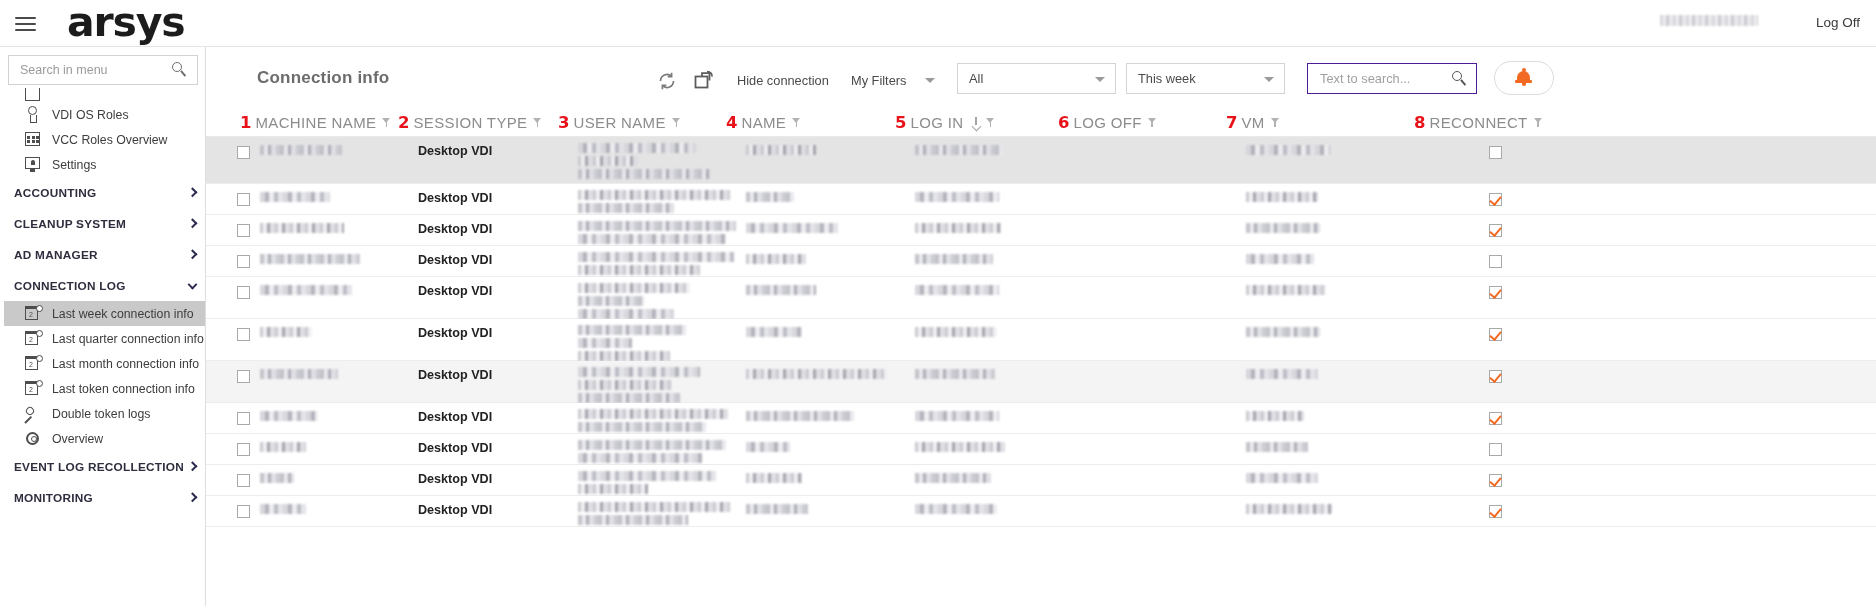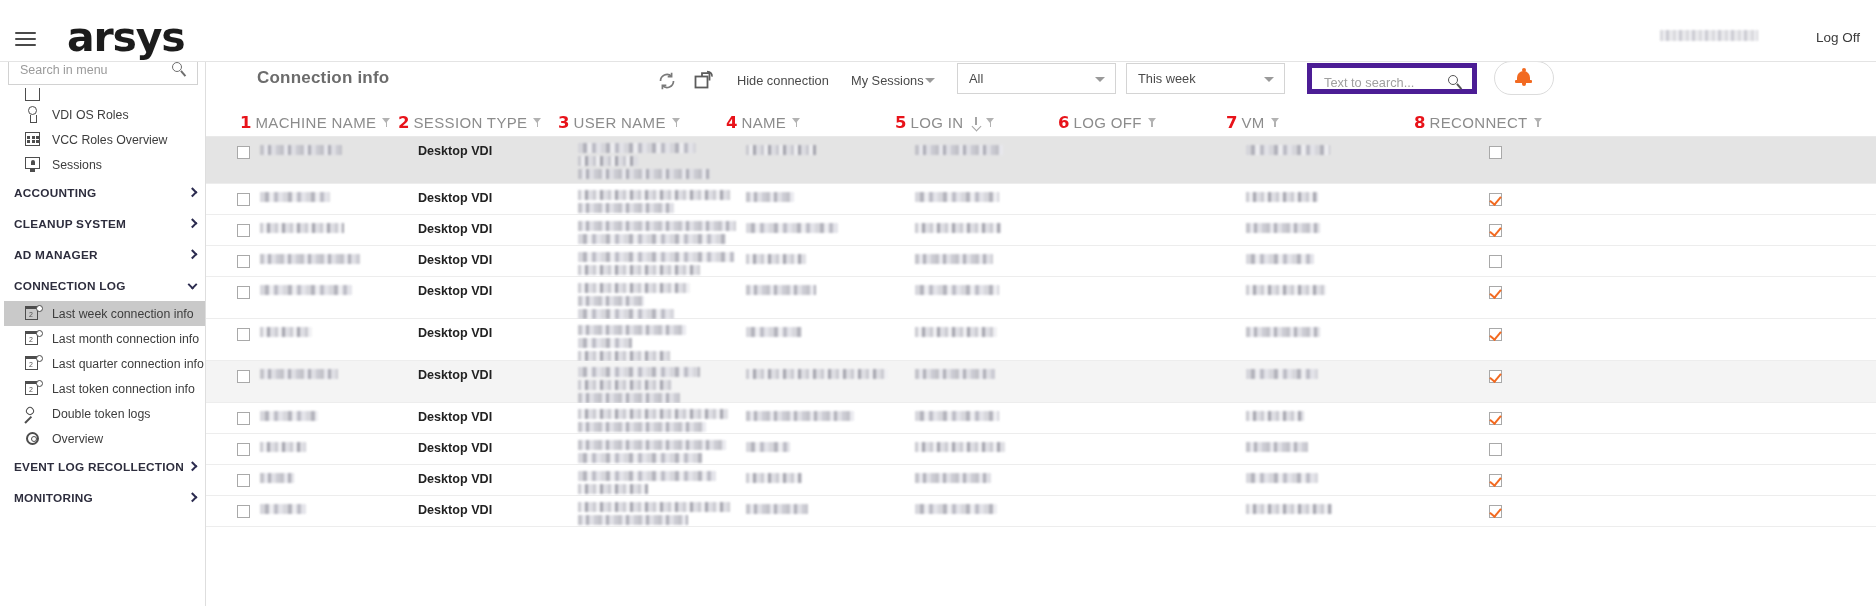"arsys" .topbar { top: 16px -> 1px }
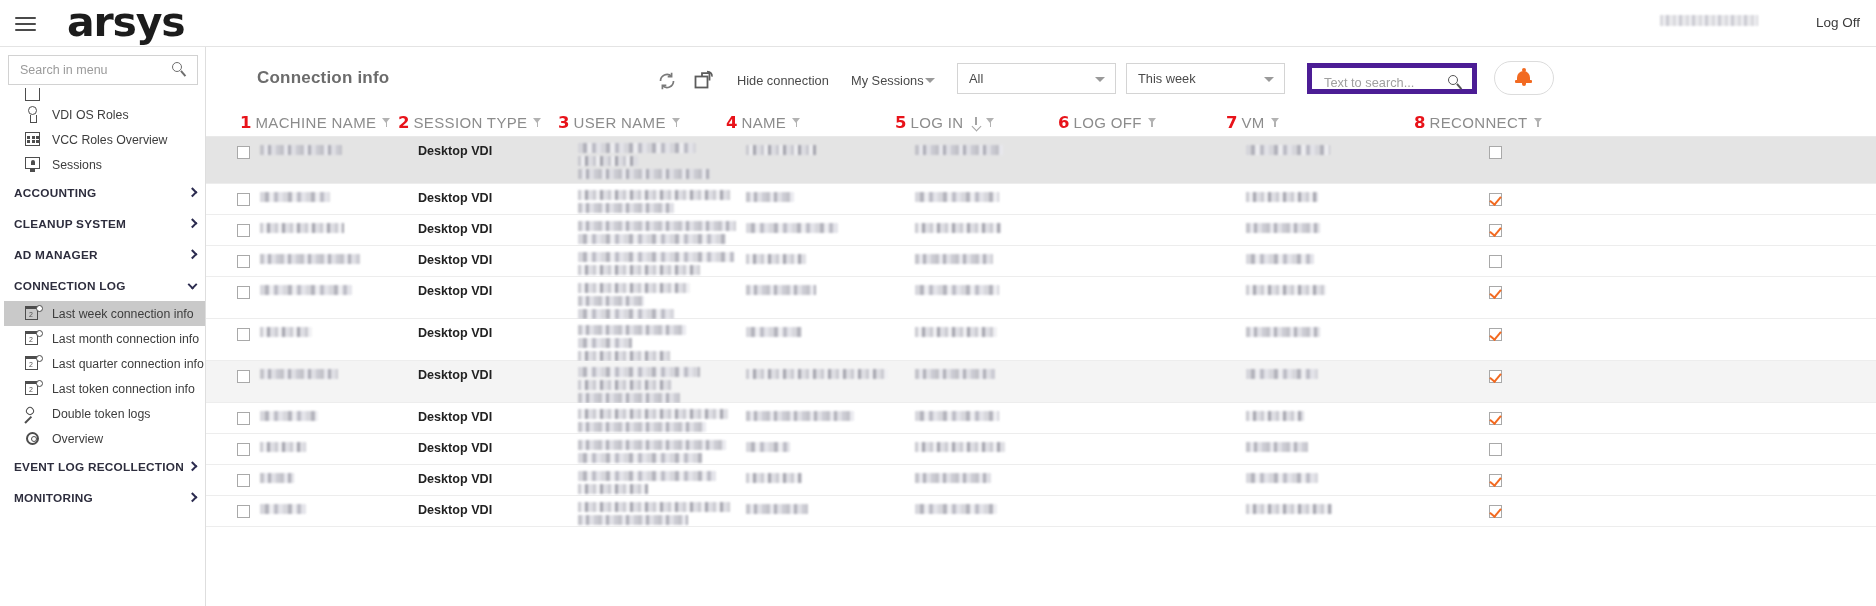"My Sessions" div.tb-myfilters { text: Sessions -> Filters }
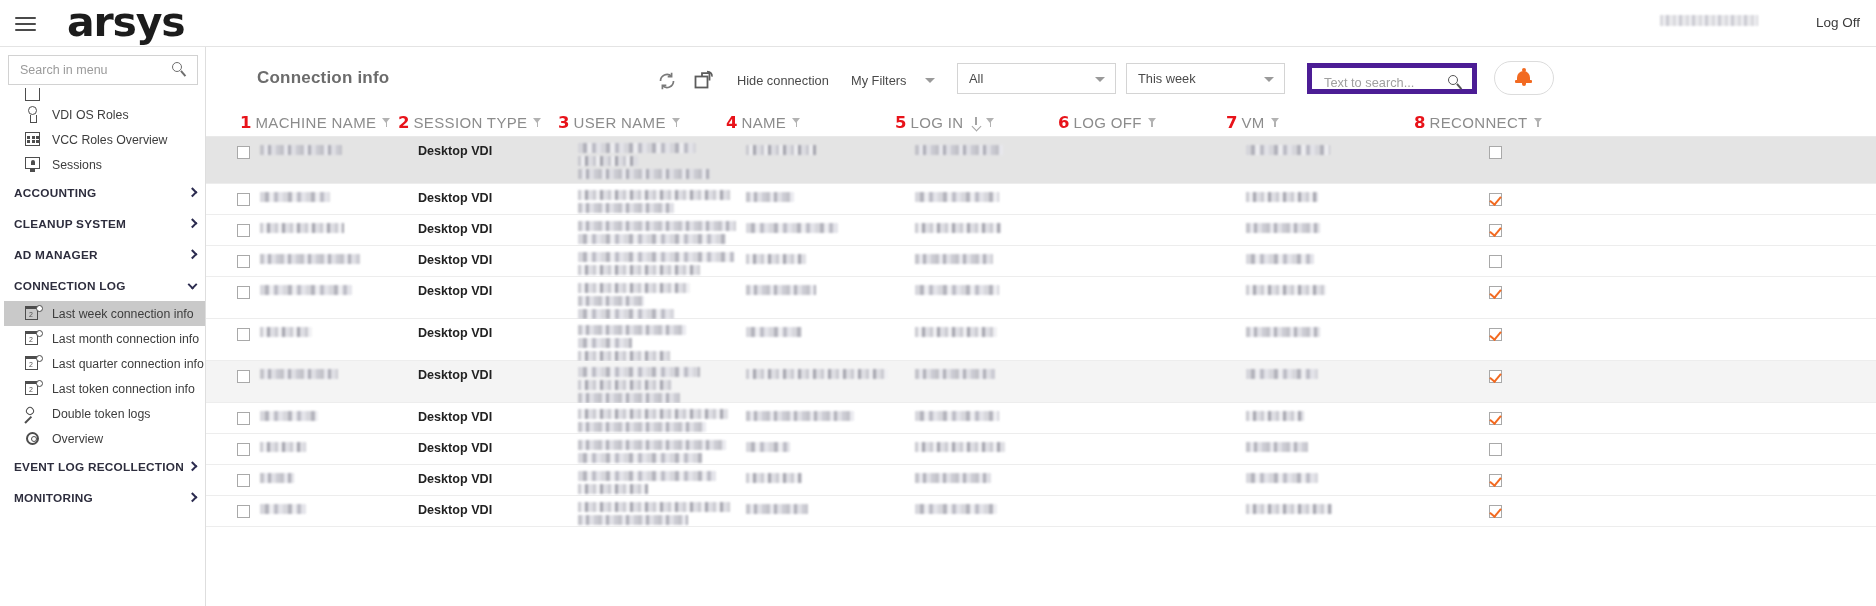"Text to search..." .searchbox { border: 5px solid #4c1d95 -> 1px solid #4c1d95 }
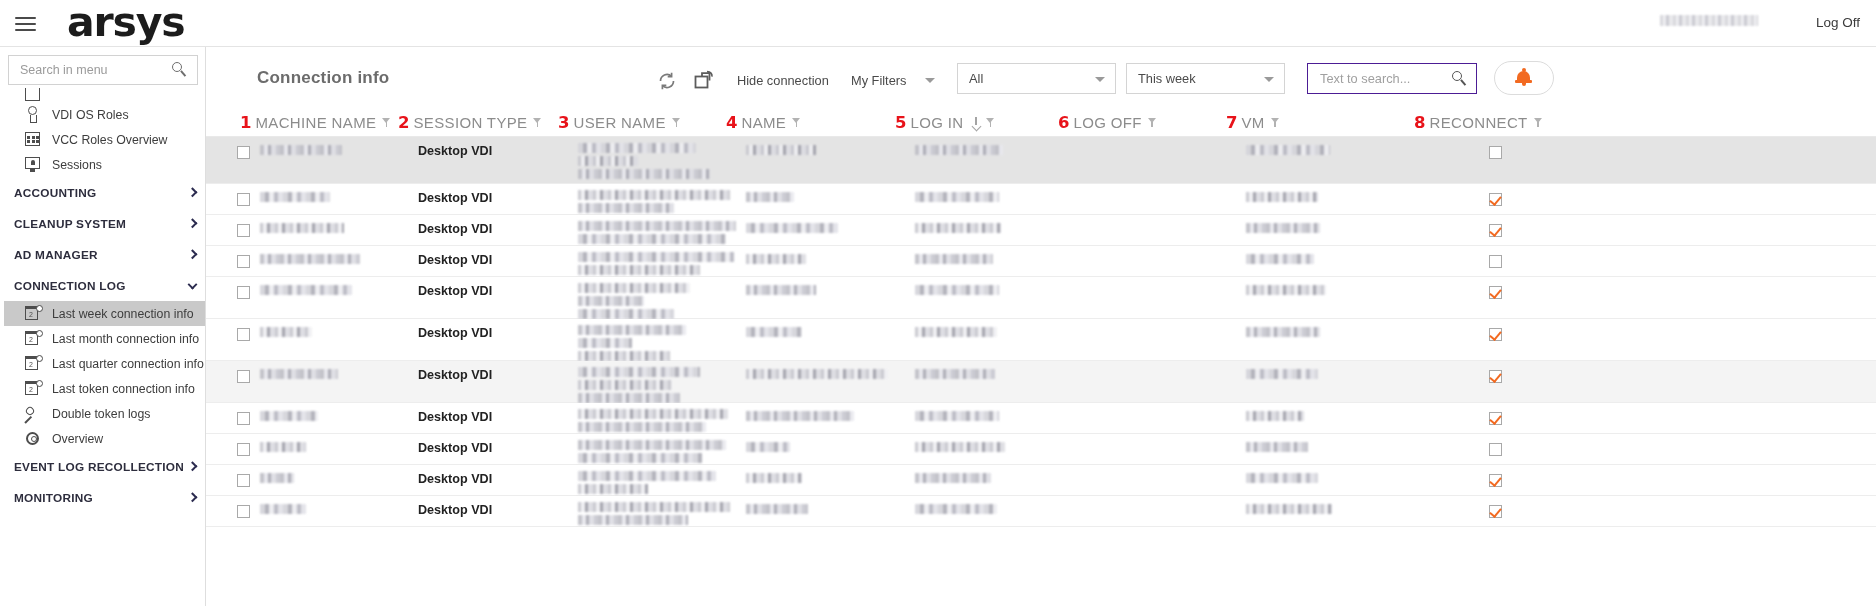"Sessions" span.lbl { text: Sessions -> Settings }
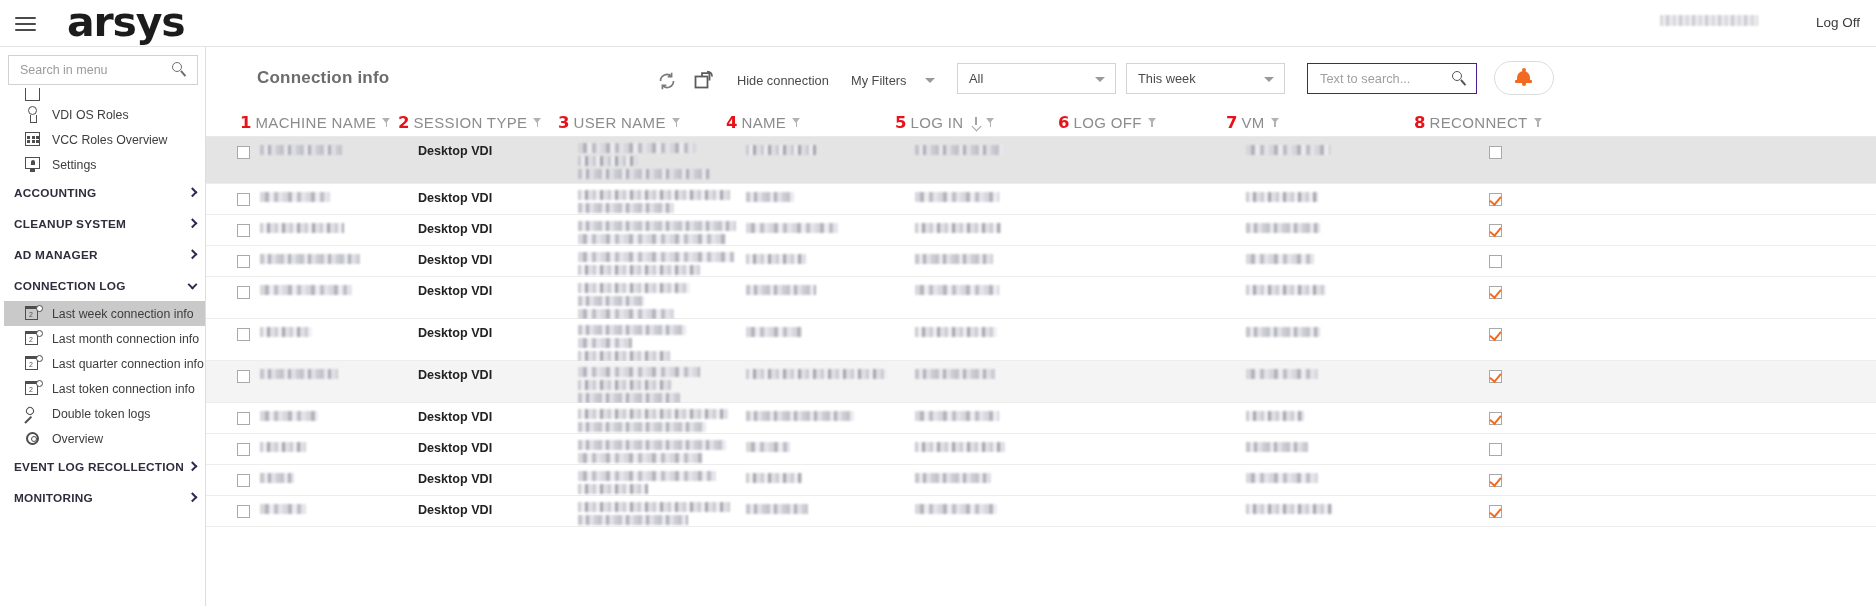"Last month connection info" div.nav-item { order: before "Last quarter connection info" -> after "Last quarter connection info" }
